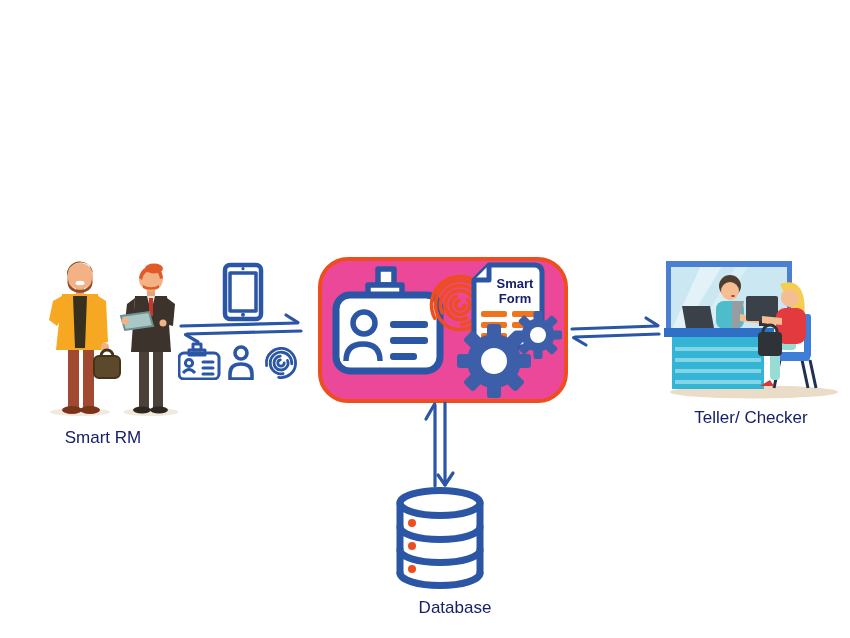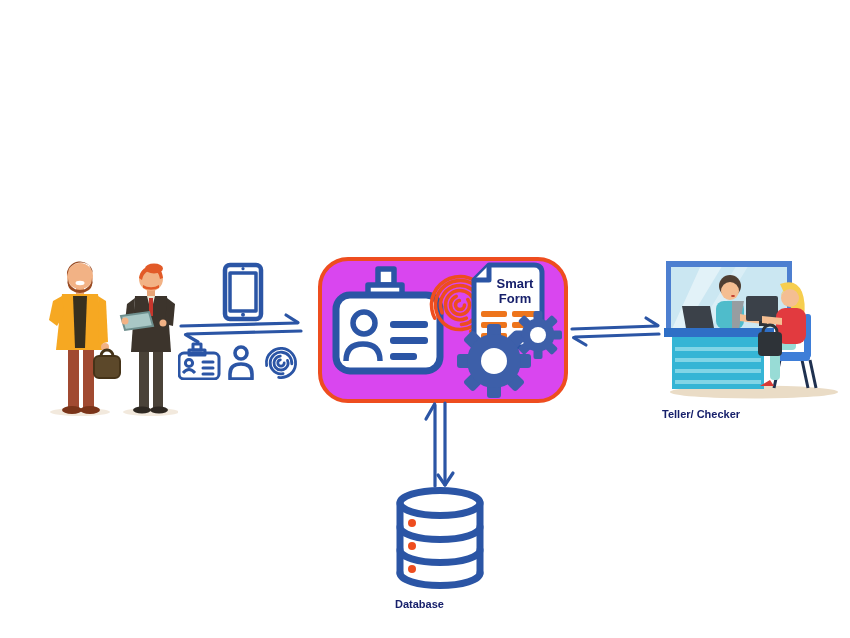"Smart" #process-box { background: #d946ef -> #ec4899 }
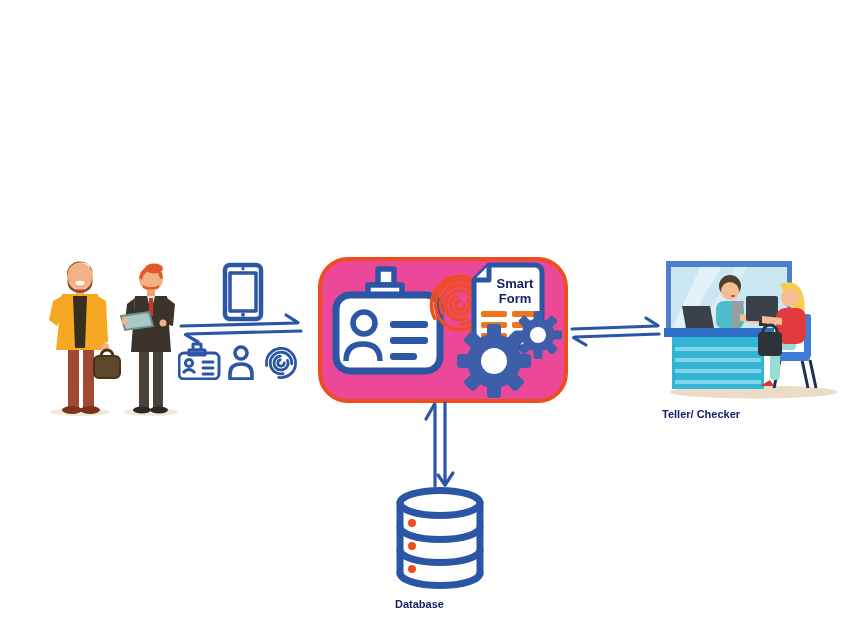"Teller/ Checker" .label { font-size: 11px -> 17px; font-weight: bold -> normal; text-align: none -> center }
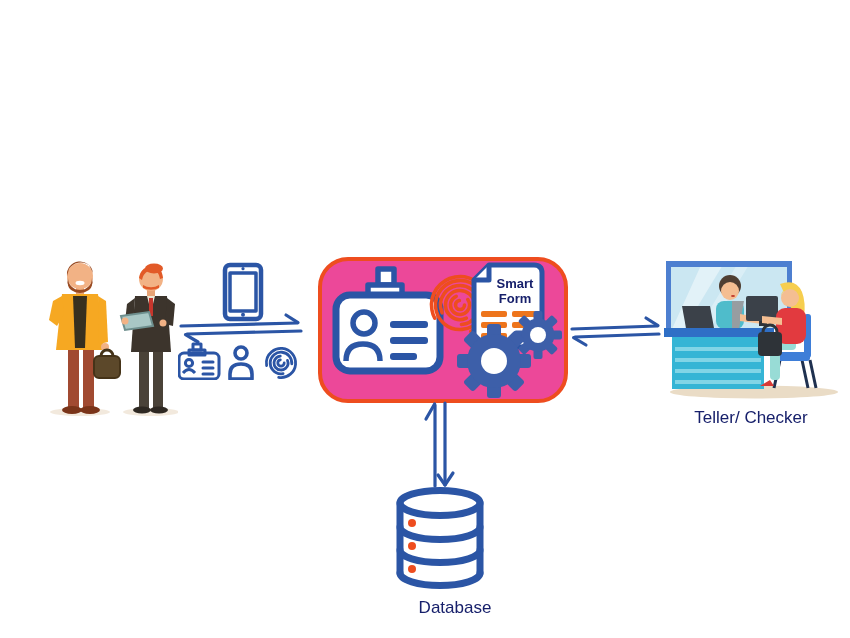"Smart RM" div.abs { html: none -> <div>Smart RM</div> }
